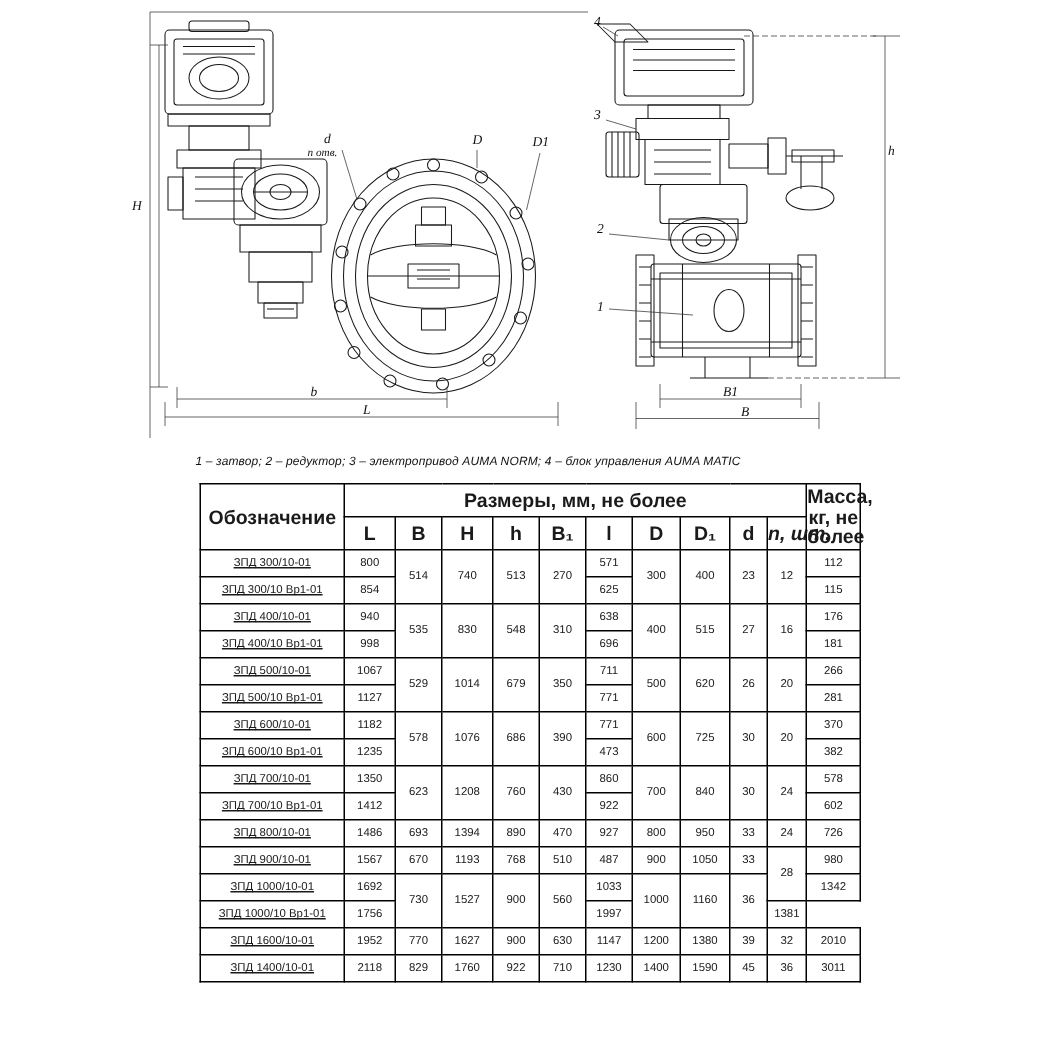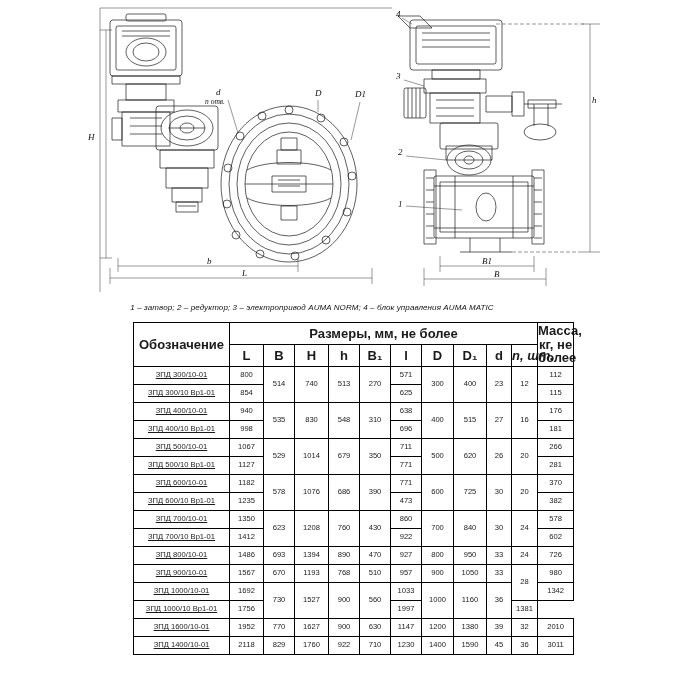"957" td { text: 957 -> 487 }
